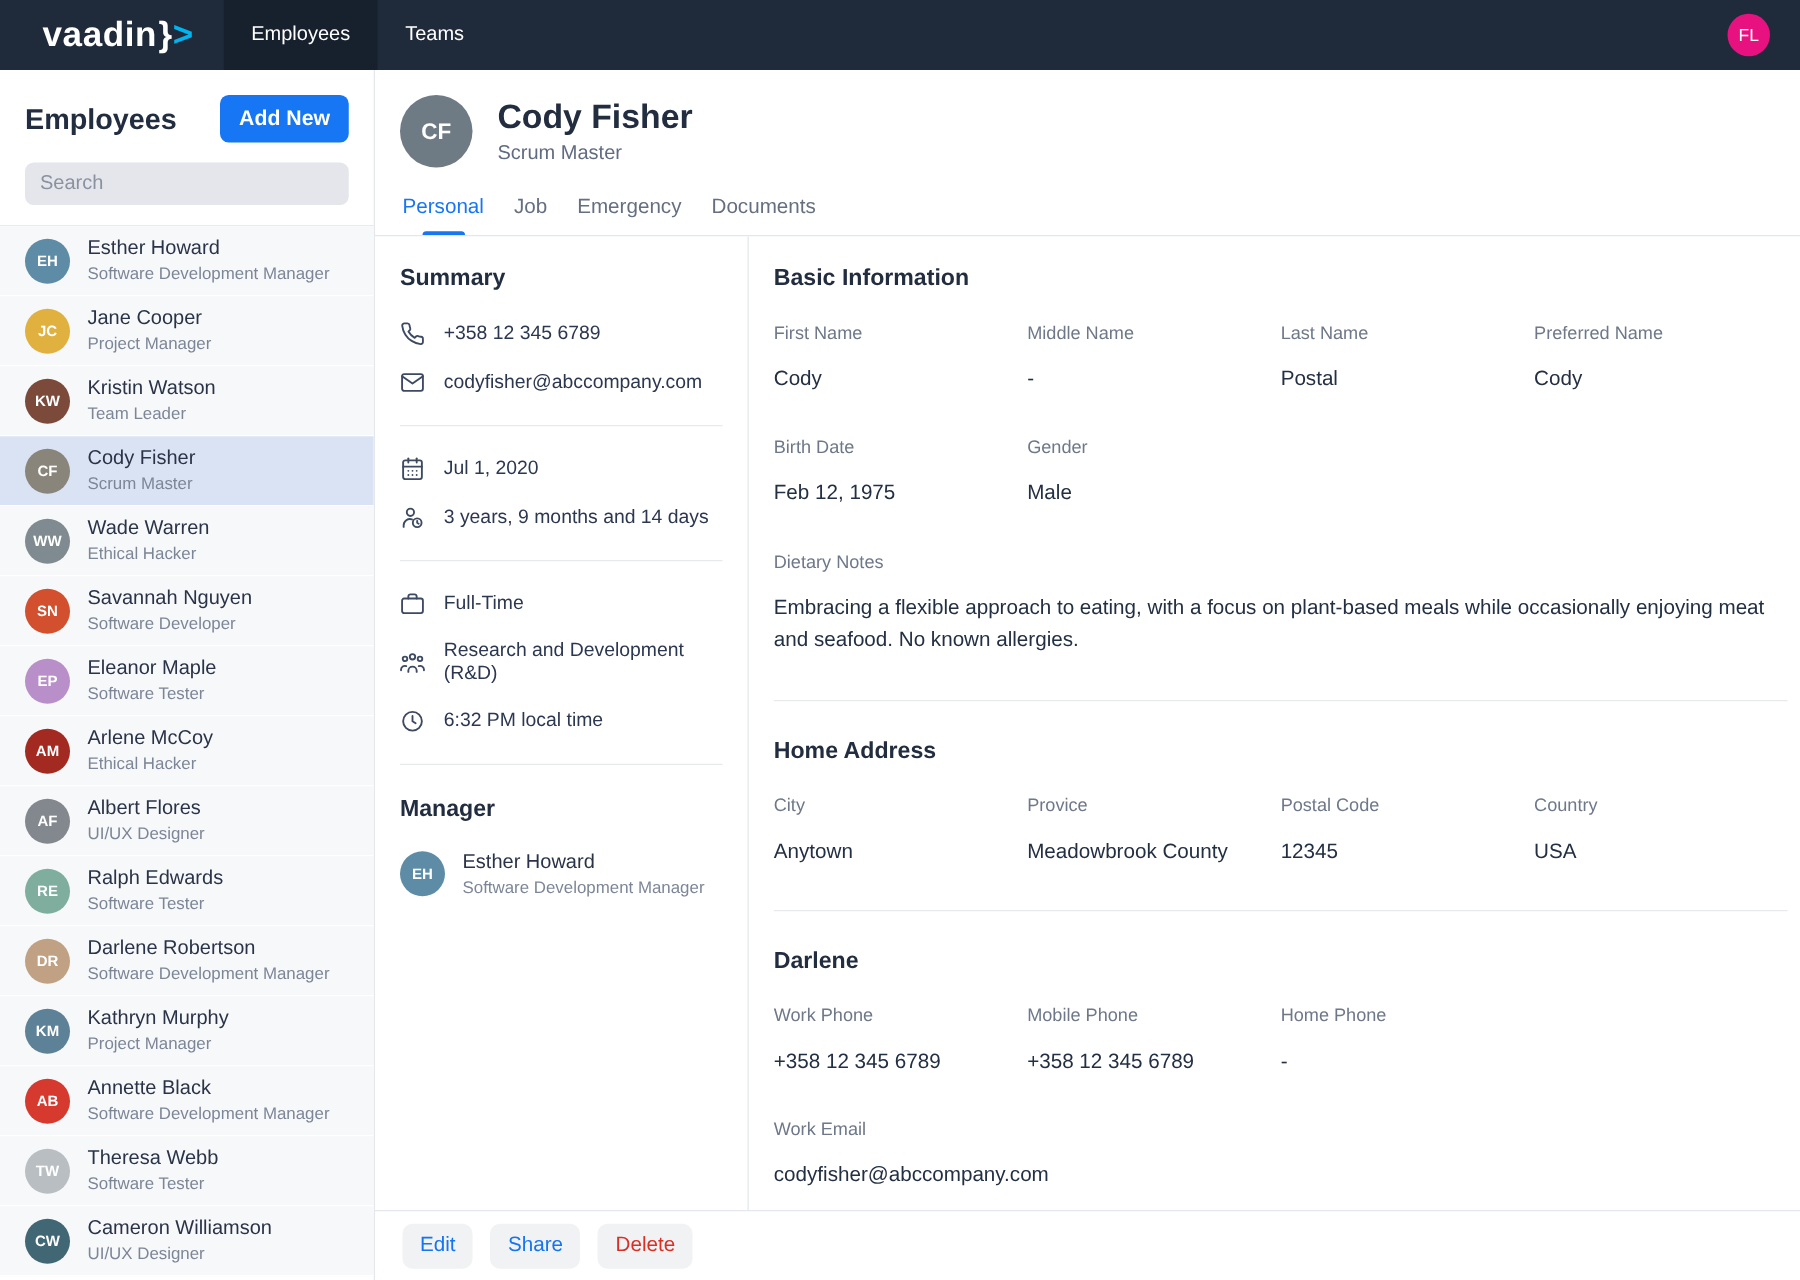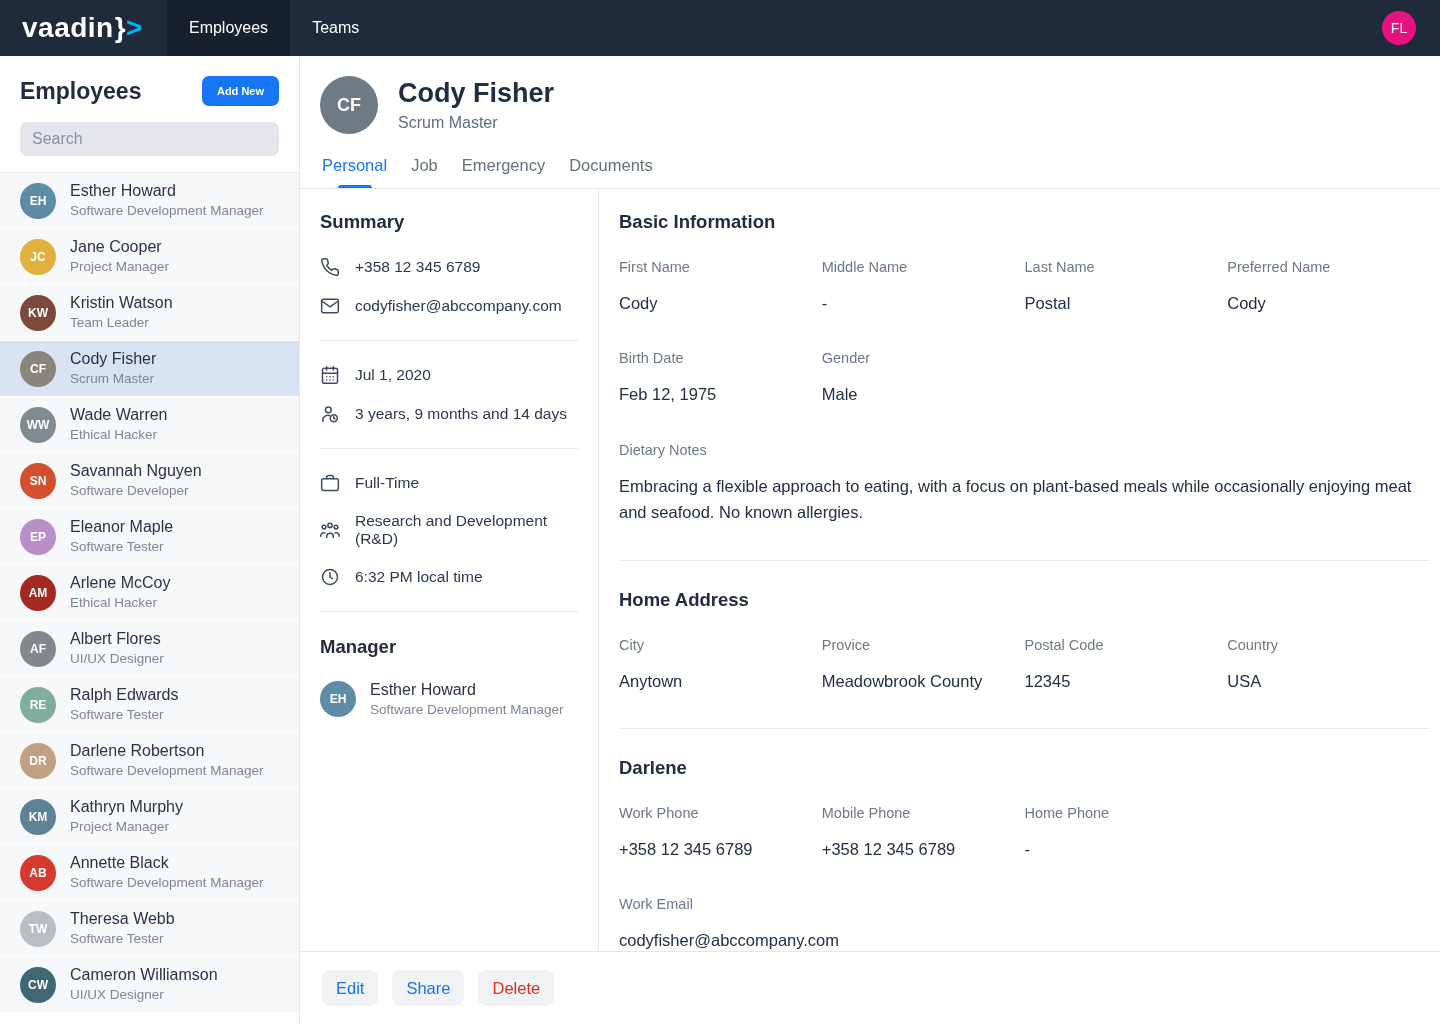"vaadin" .topnav { padding-left: none -> 12px }
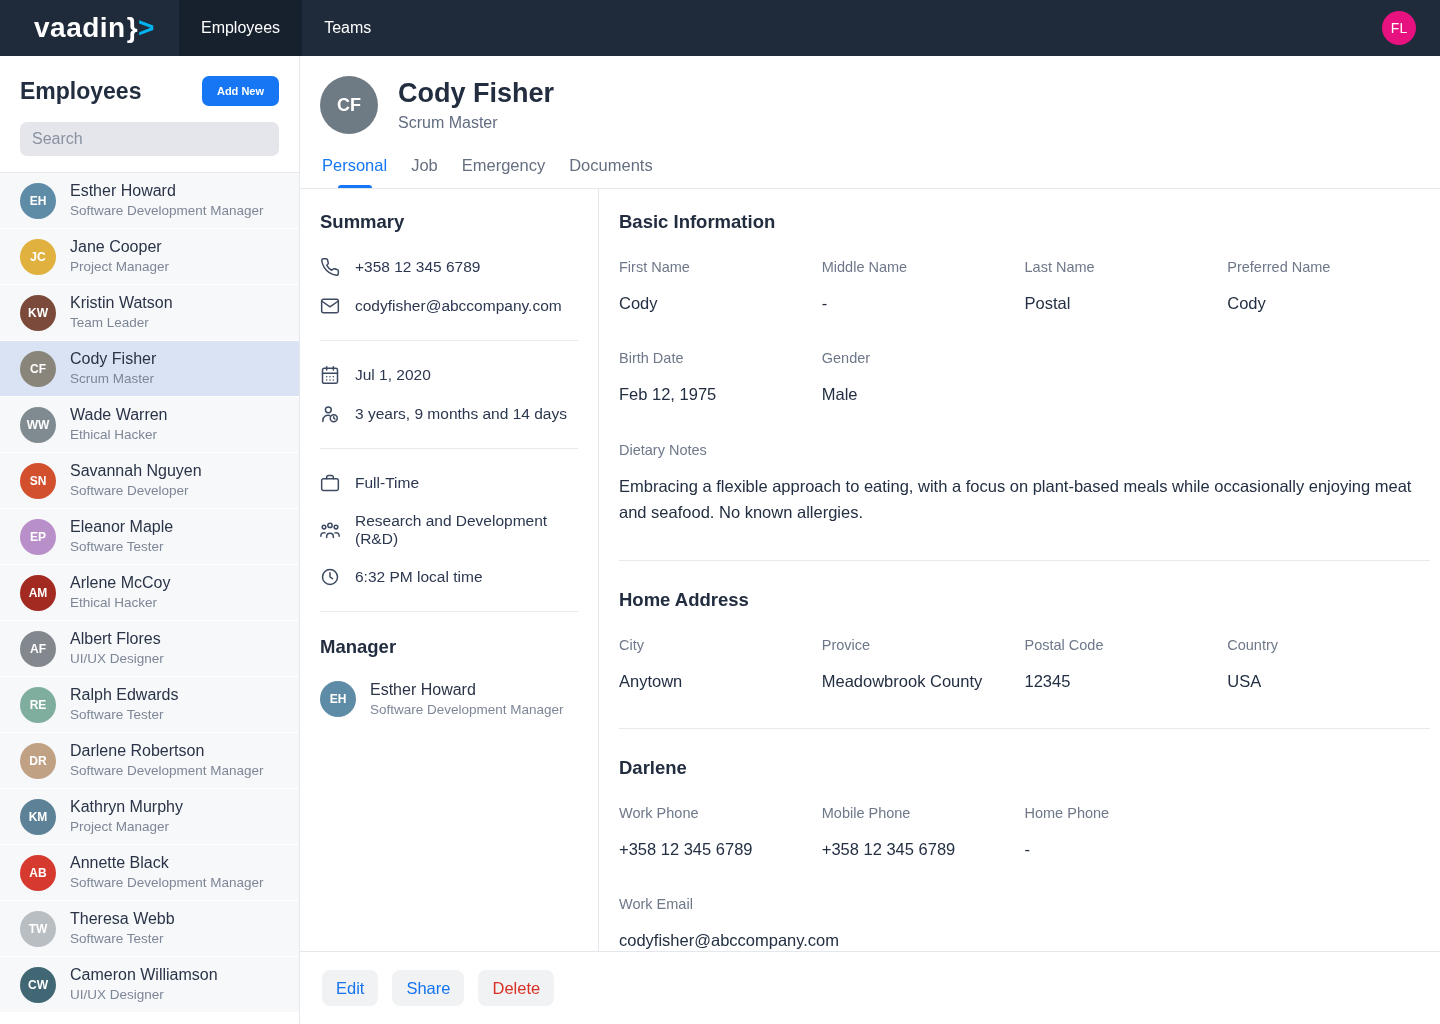"Add New" .btn-primary { font-size: 11px -> 17px }
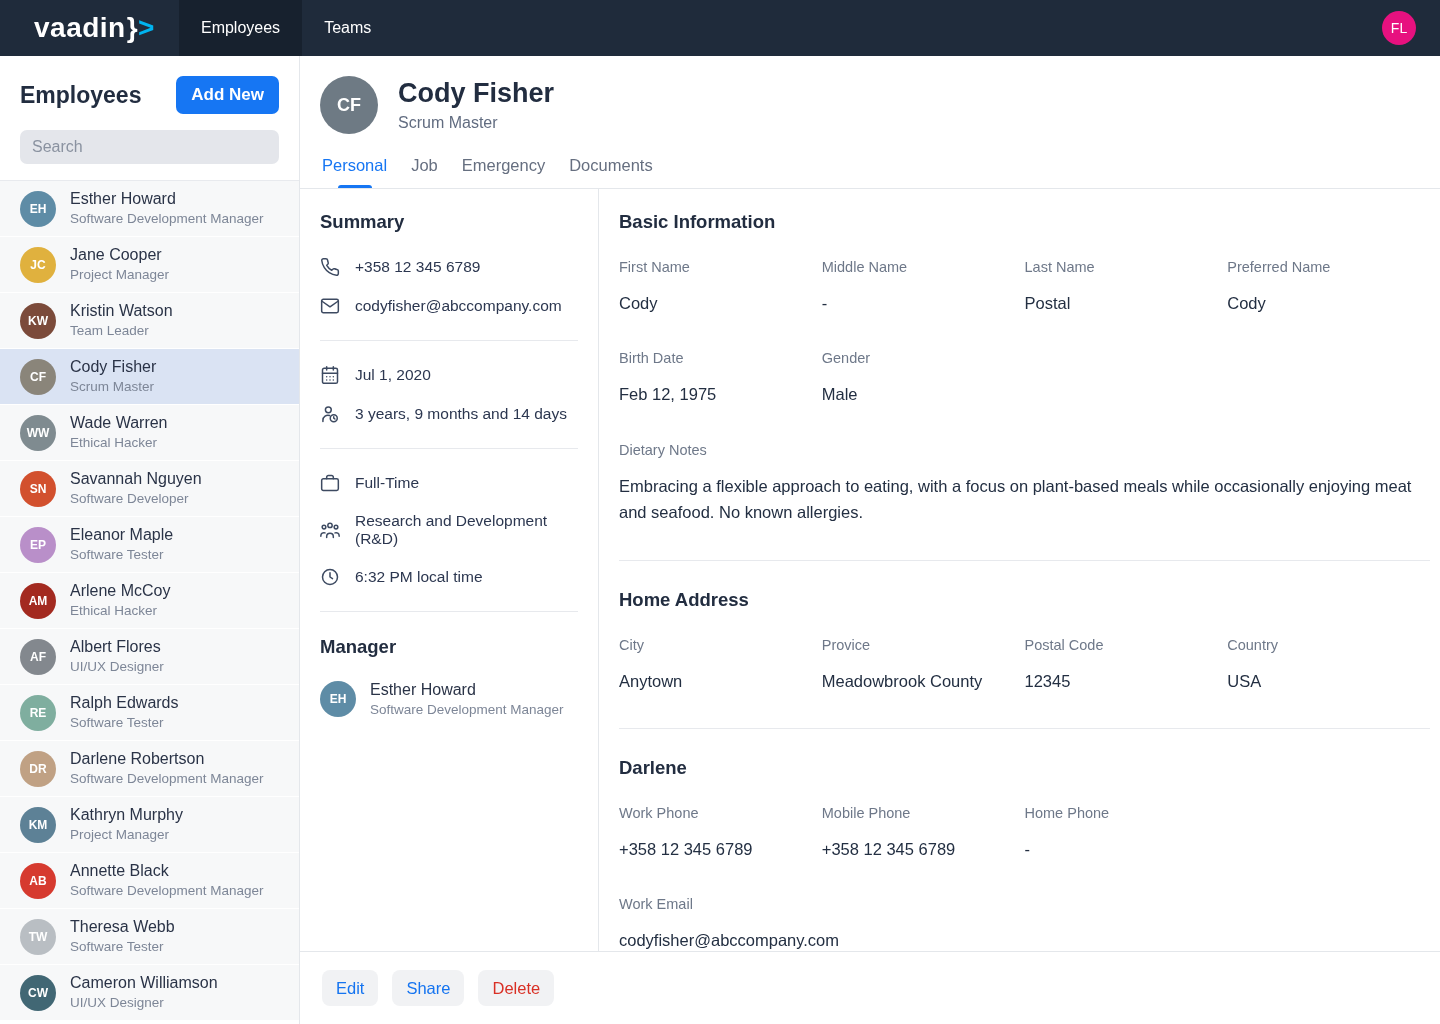"Edit" .action-bar { height: 73px -> 56px }
